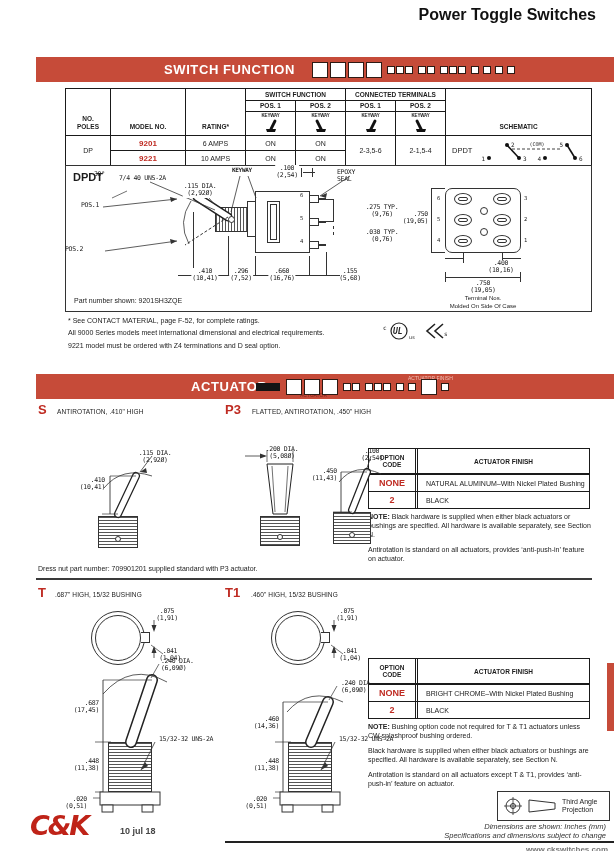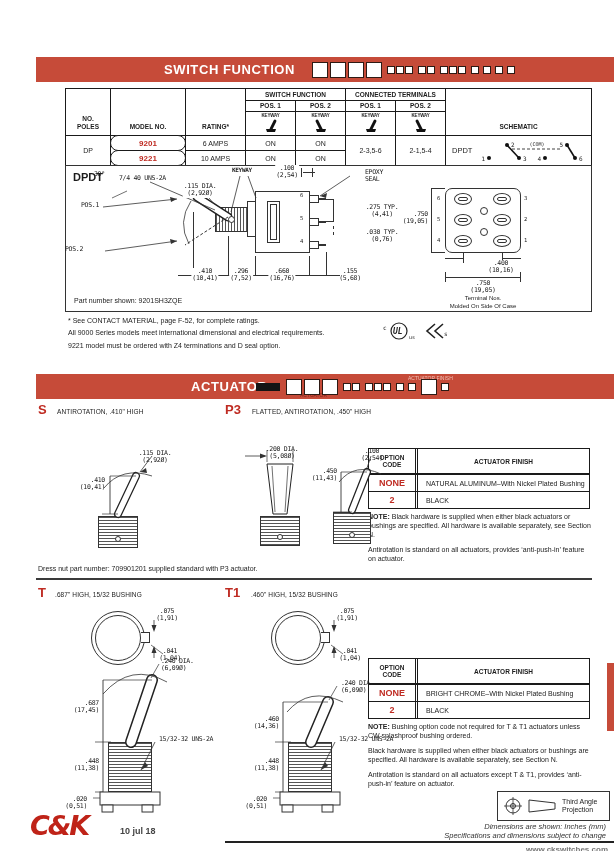"Power Toggle Switches" div { html: none -> <div>Power Toggle Switches</div> }
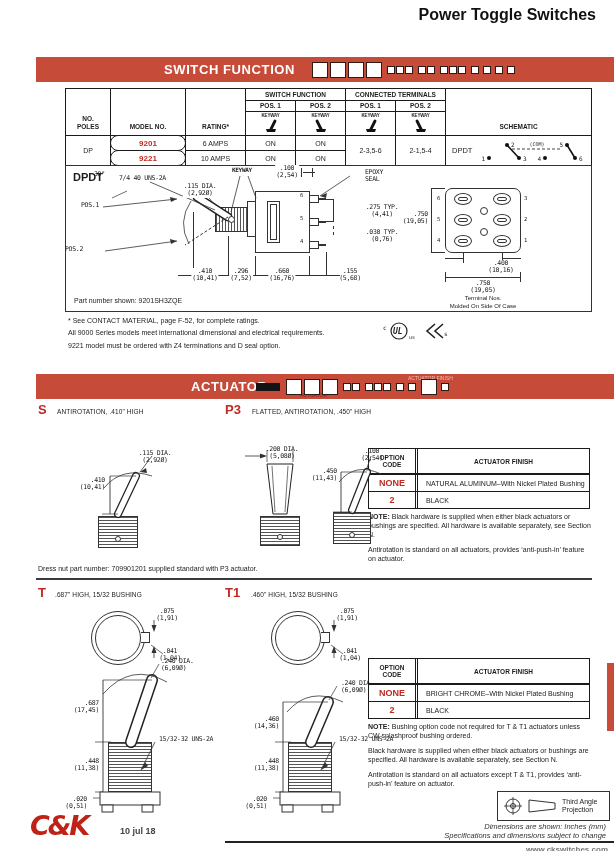"9201" .modelc { border-radius: 8px -> none }
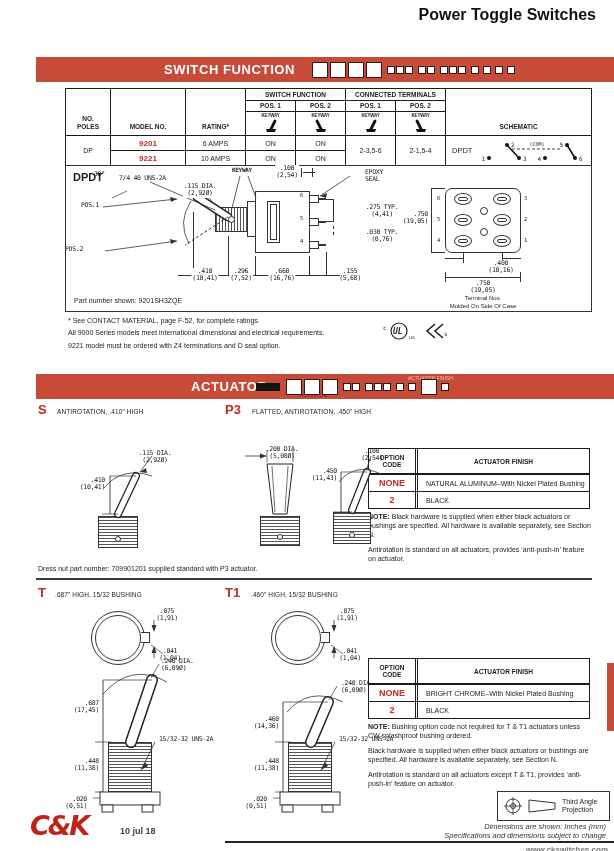"EPOXY" div.dim { left: 364px -> 336px }
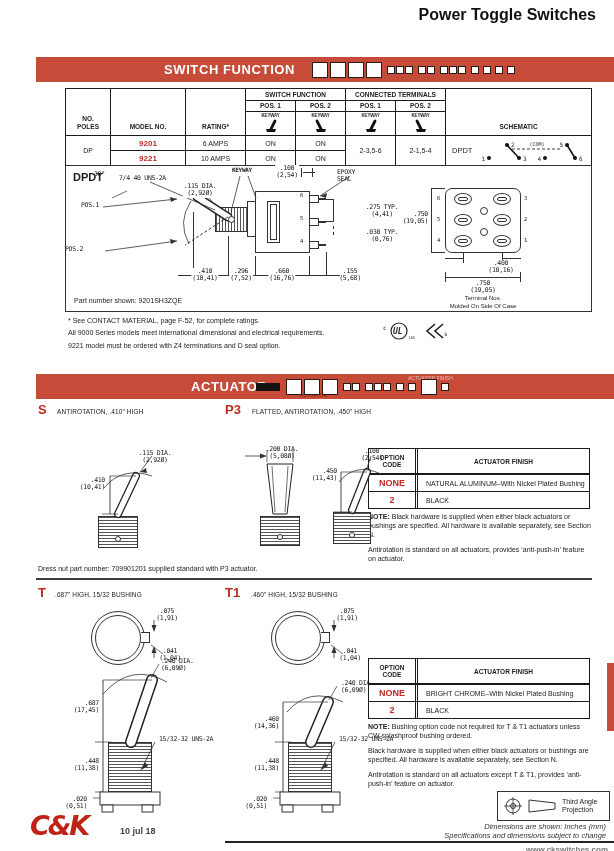"(4,41)" span { text: 4,41 -> 9,76 }
